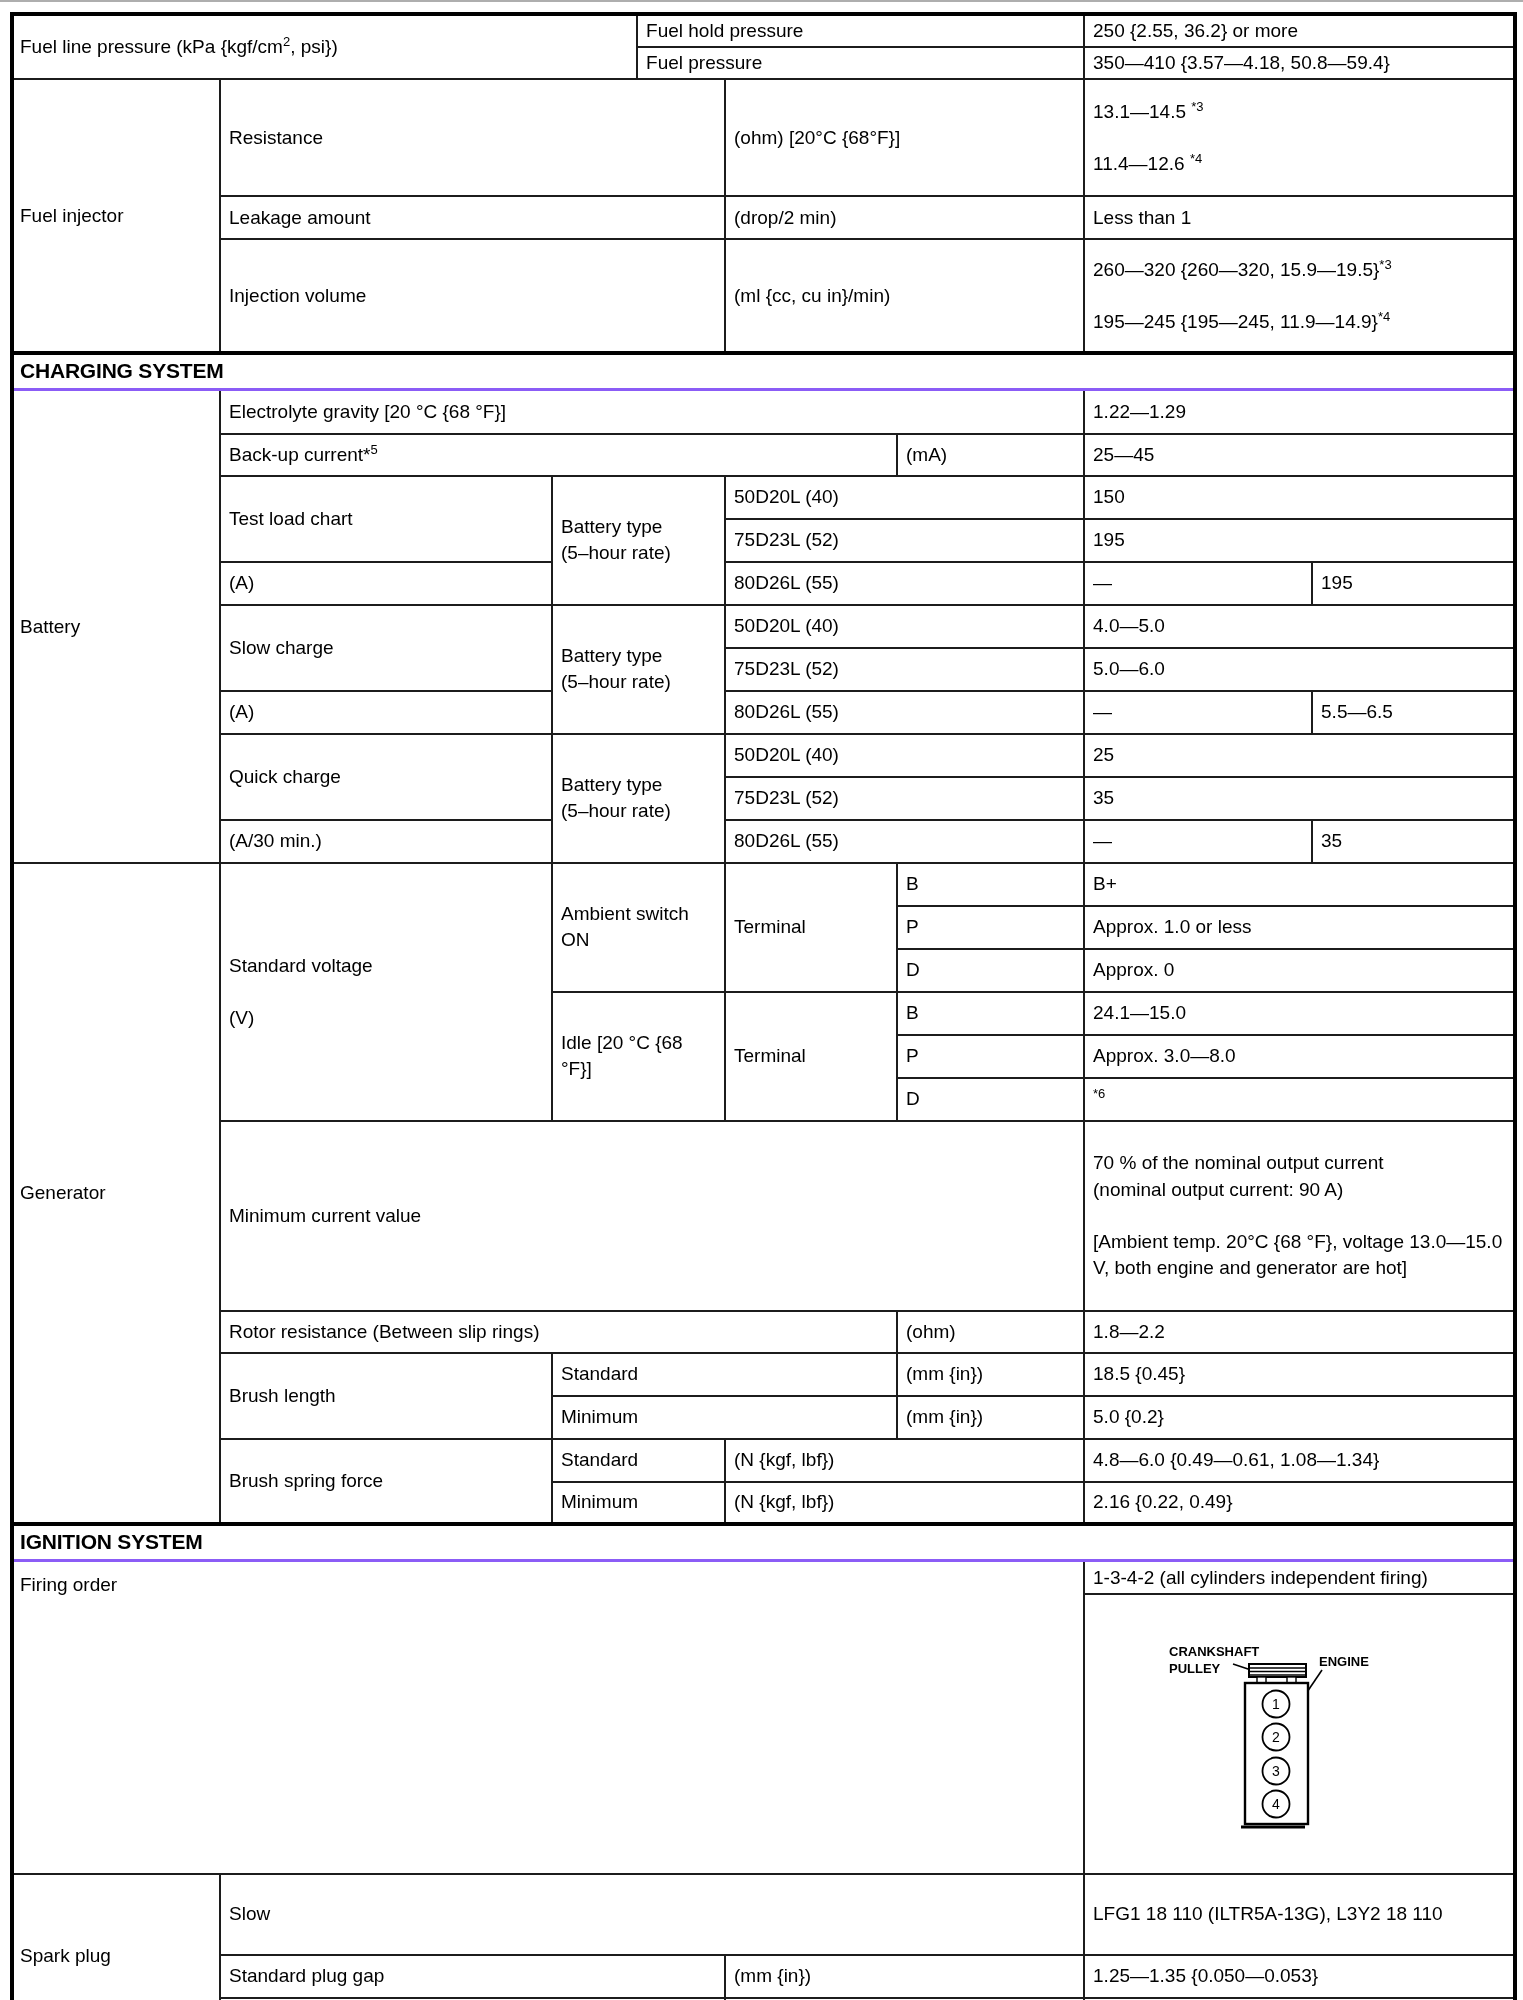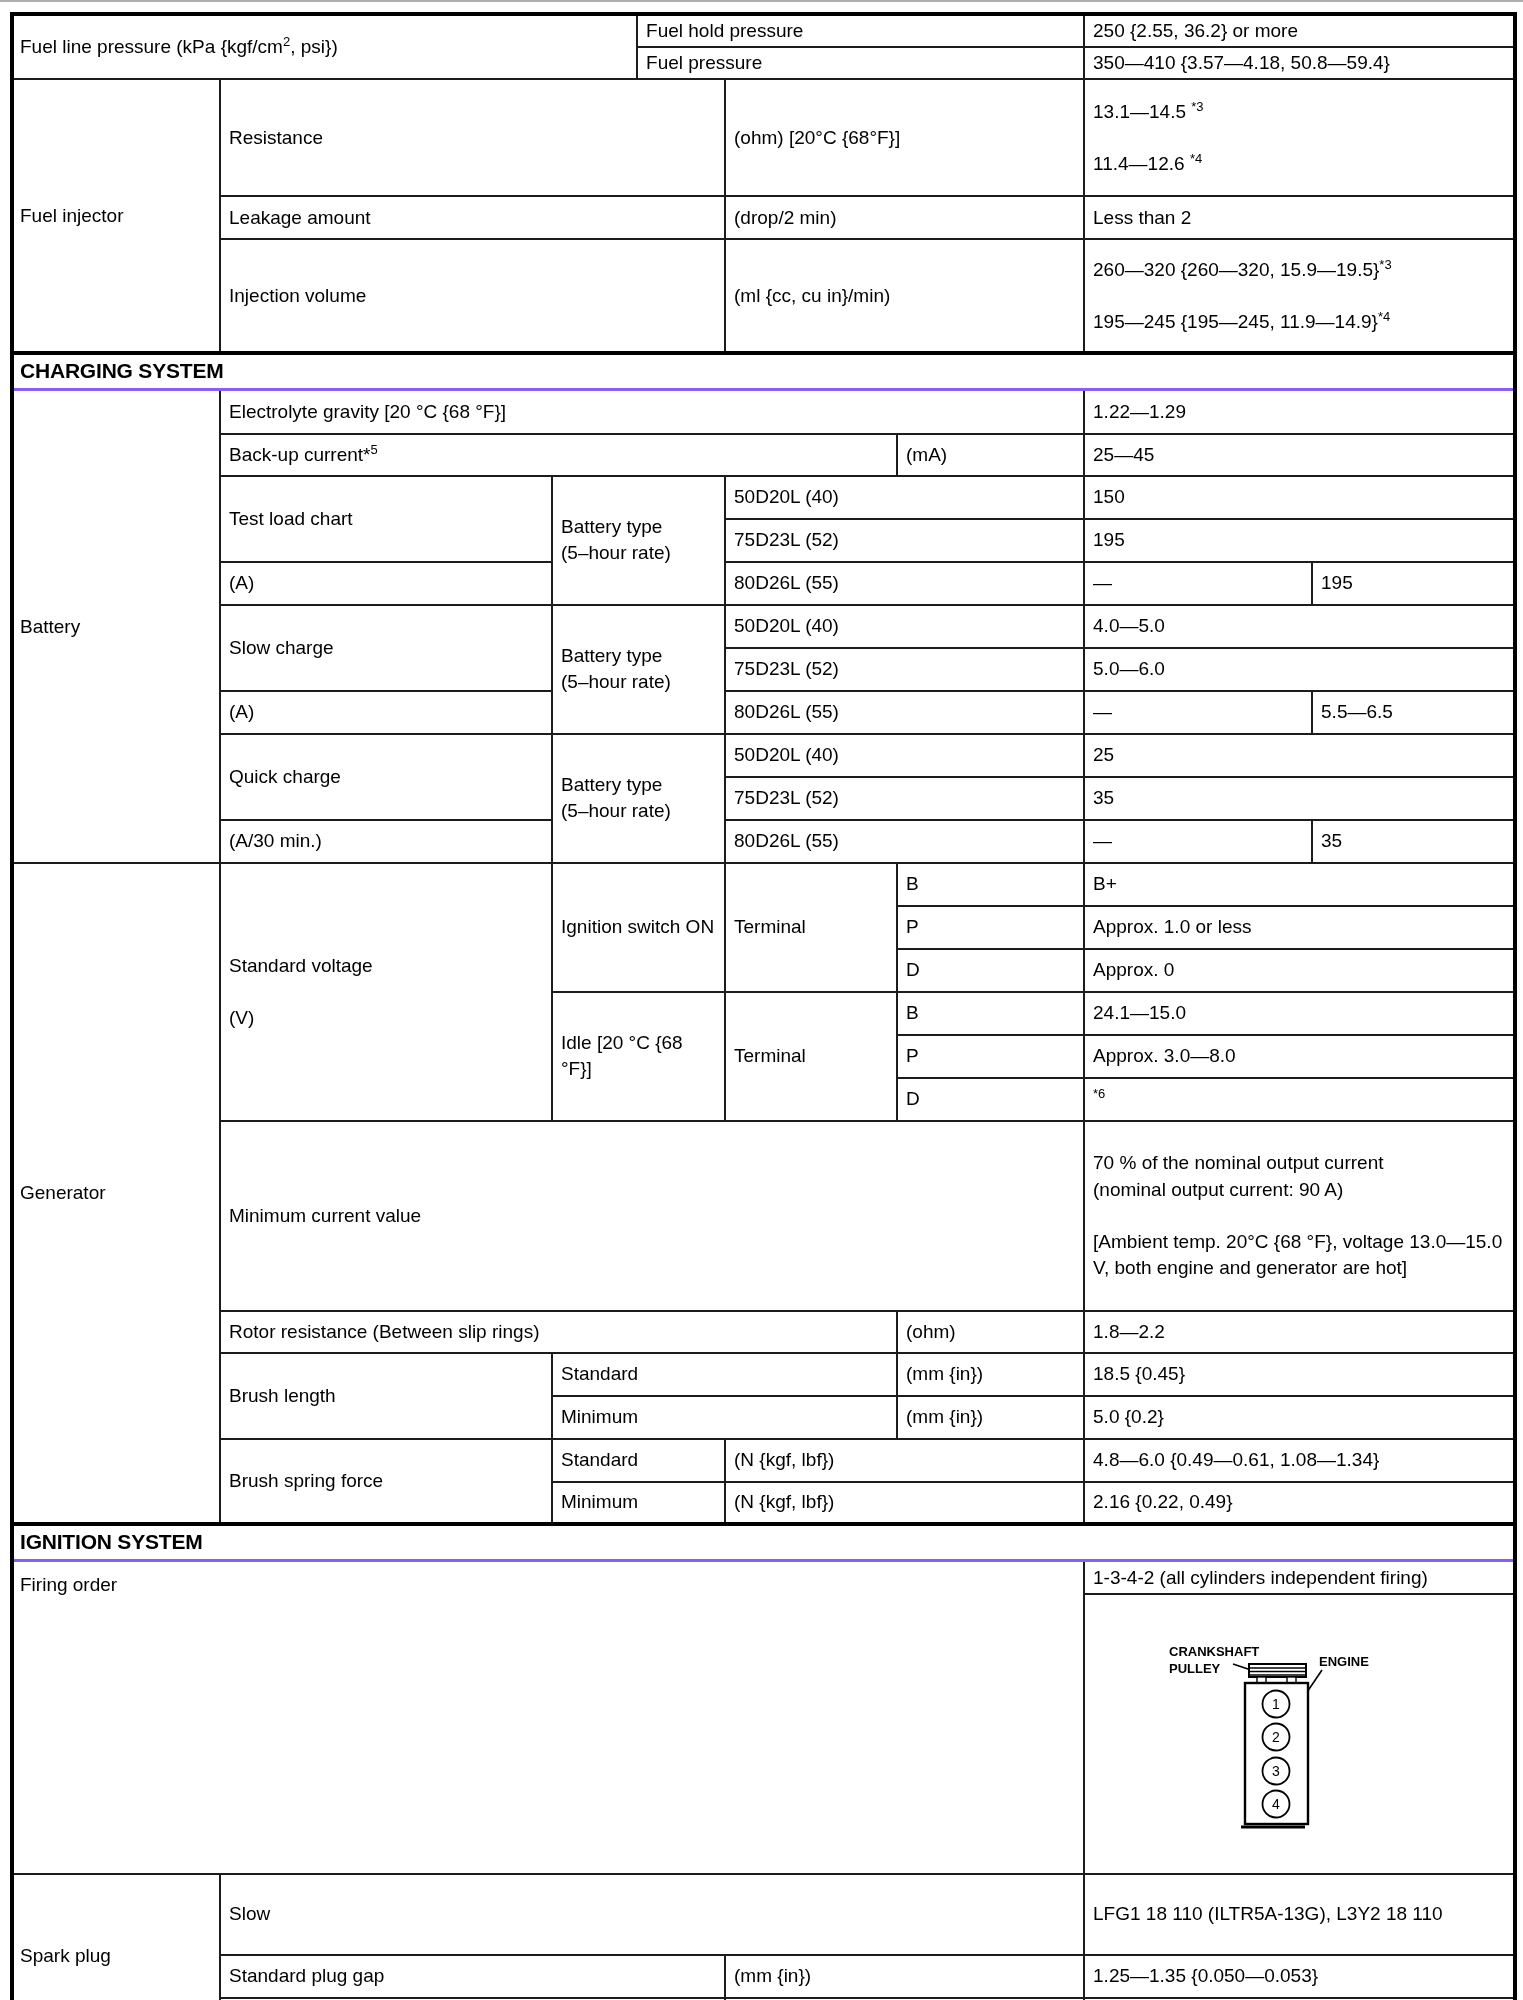"Less than 2" td { text: 2 -> 1 }
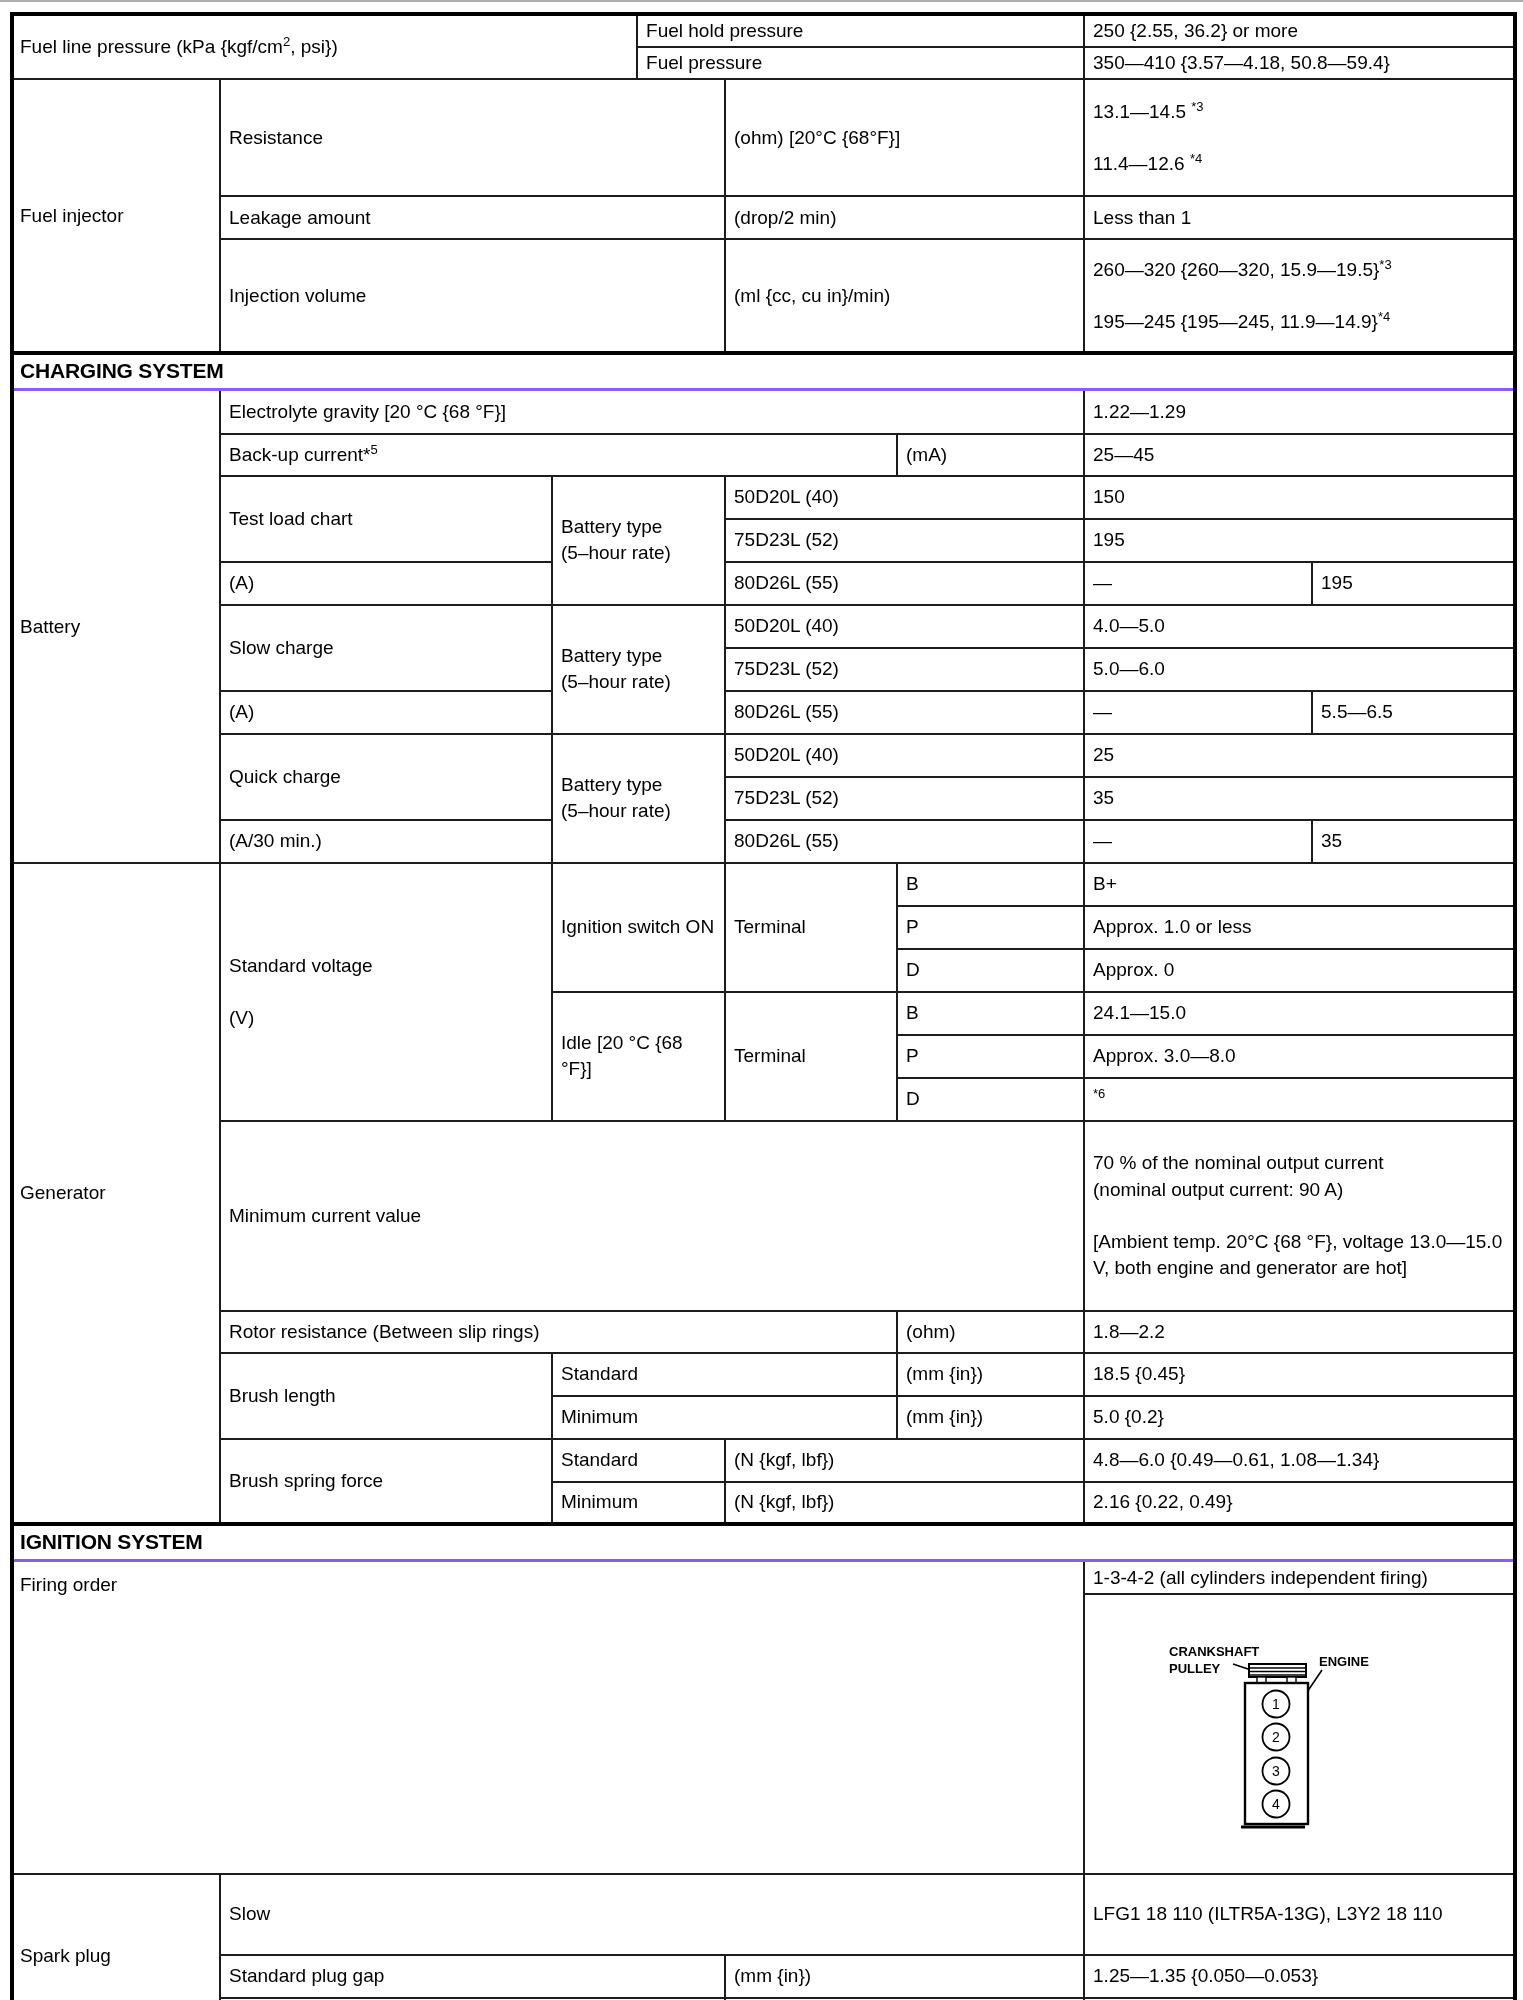"Ignition switch ON" td { text: Ignition -> Ambient }
